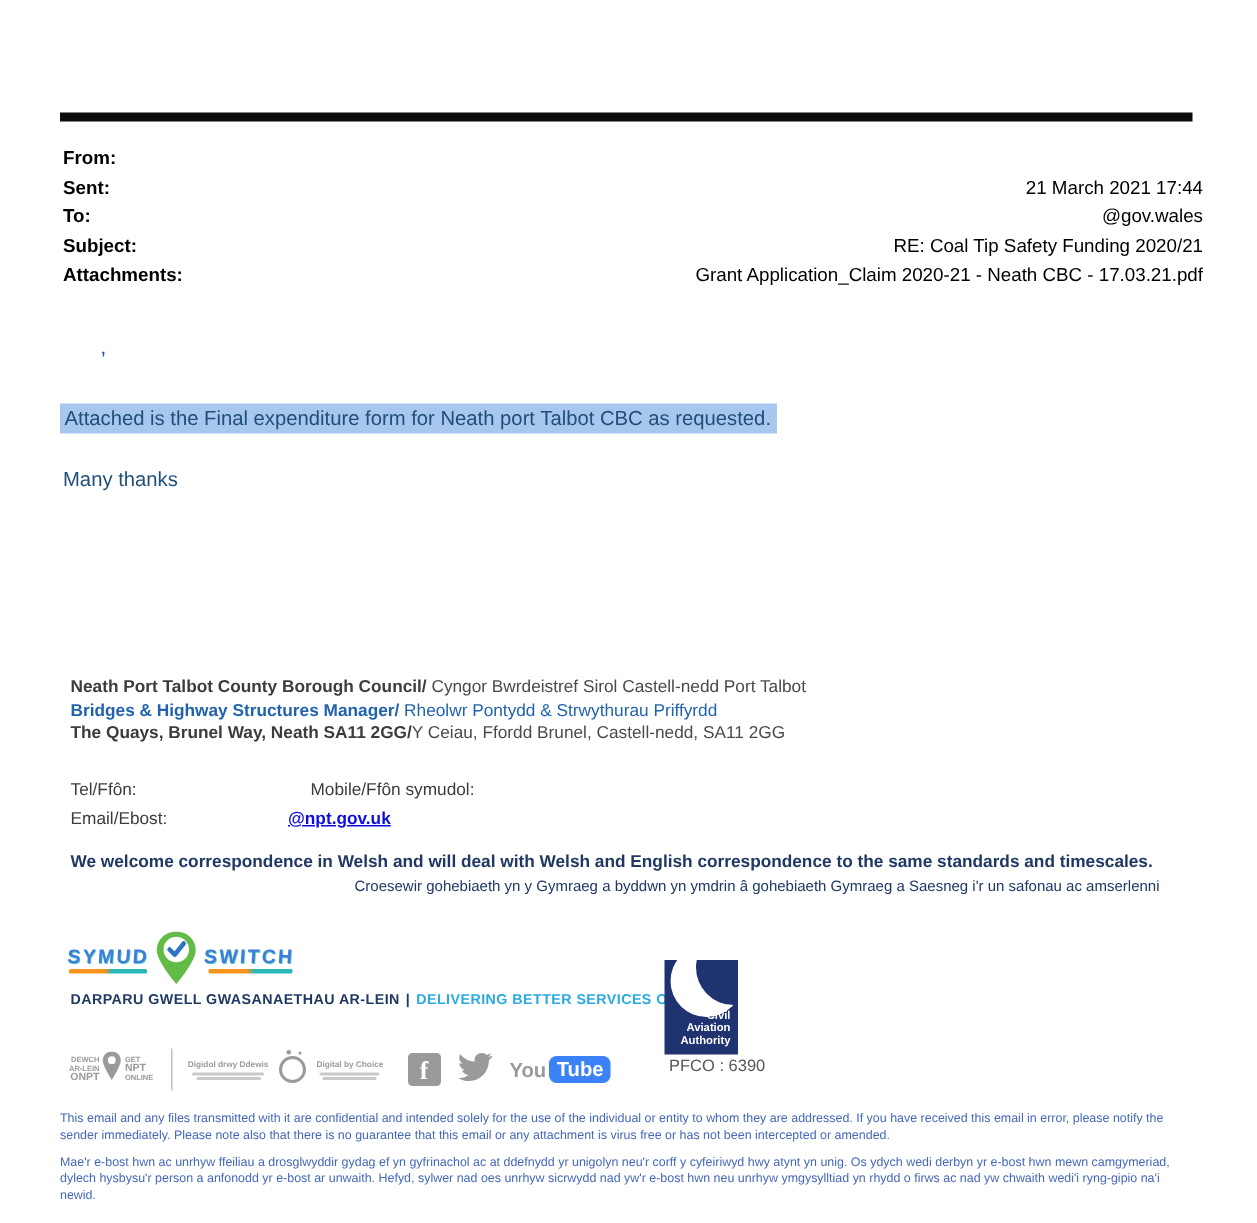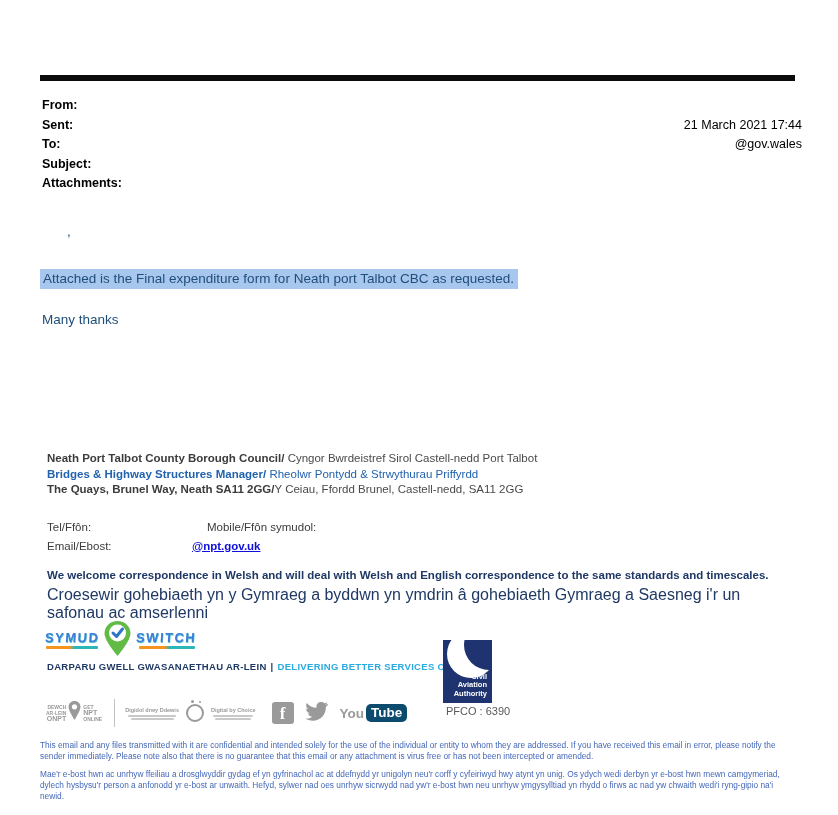"RE: Coal Tip Safety Funding" span.val { html: none -> <span>RE: Coal Tip Safety Funding 2020/21</span> }
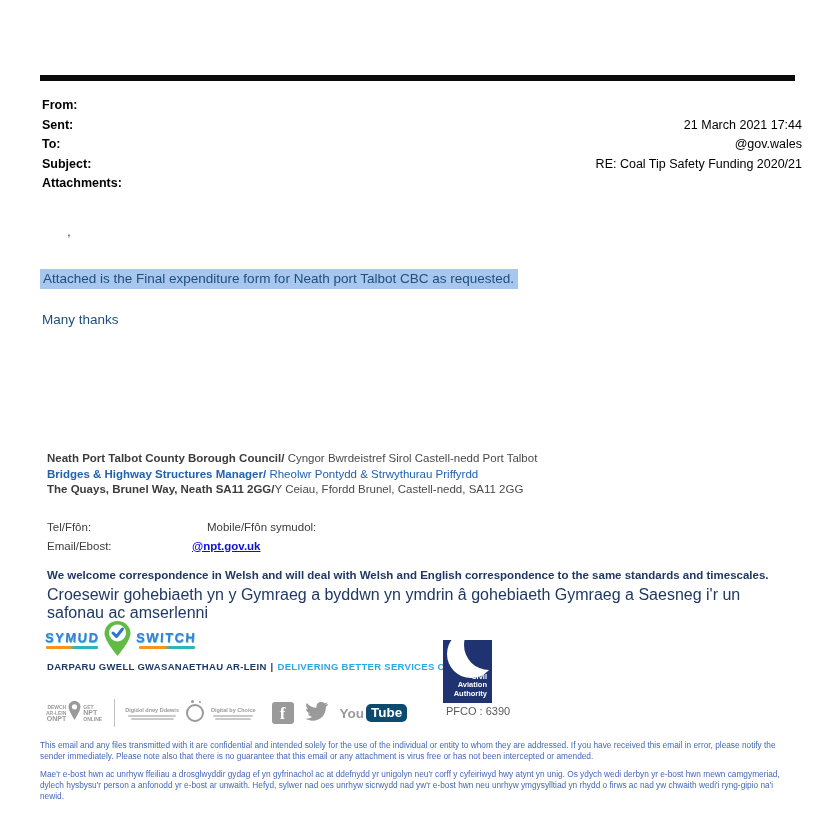"Grant Application_Claim 2020-21 - Neath" span.val { html: none -> <span>Grant Application_Claim 2020-21 - Neath CBC - 17.03.21.pdf</span> }
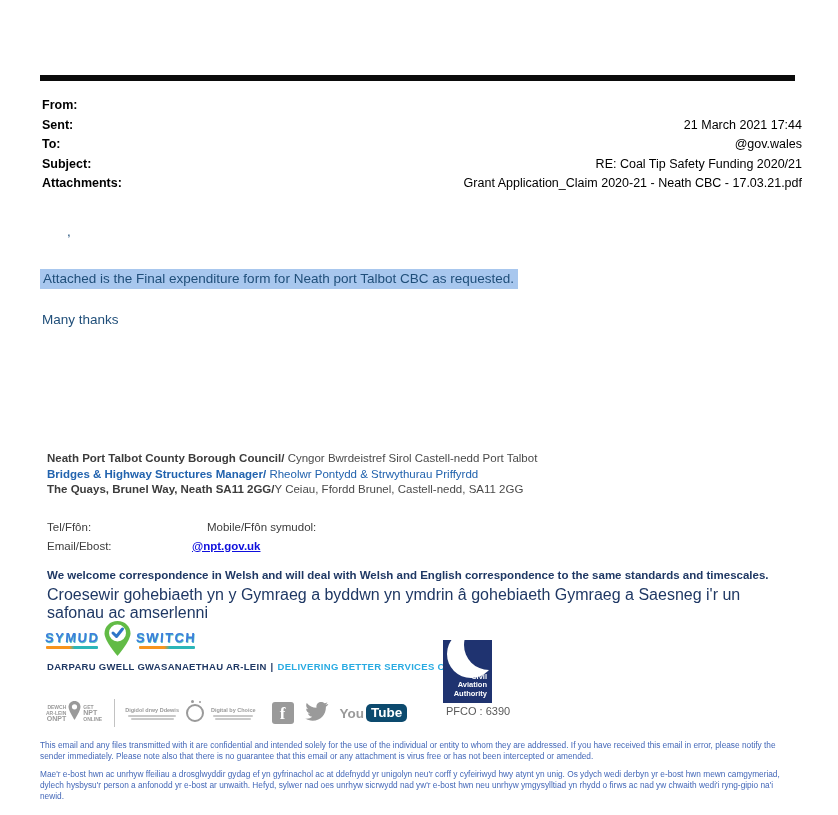"Croesewir gohebiaeth yn y Gymraeg" .welsh .cy { font-size: 16px -> 10px; text-align: none -> right }
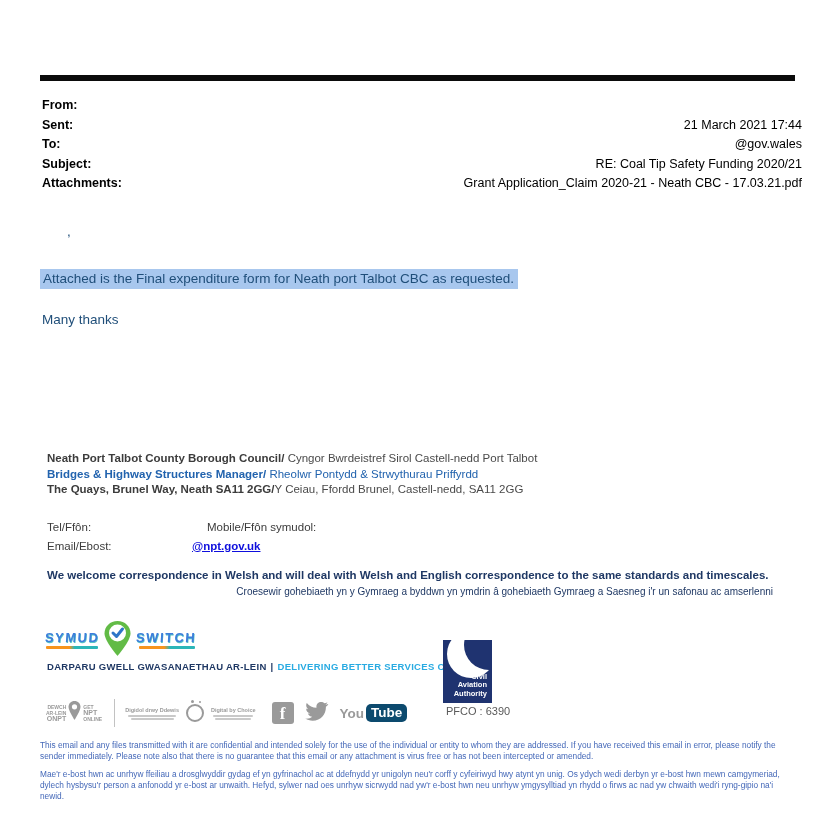"Tube" .yt .tube { background: #0c4a6e -> #3b82f6 }
